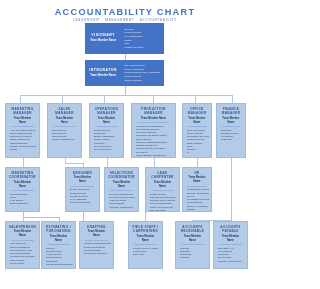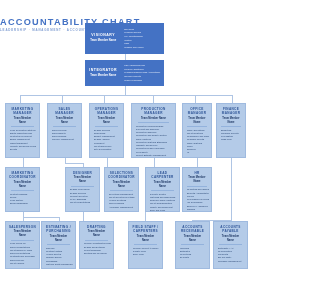"ACCOUNTABILITY CHART" .hdr { text-align: none -> center; top: 17px -> 7px }
